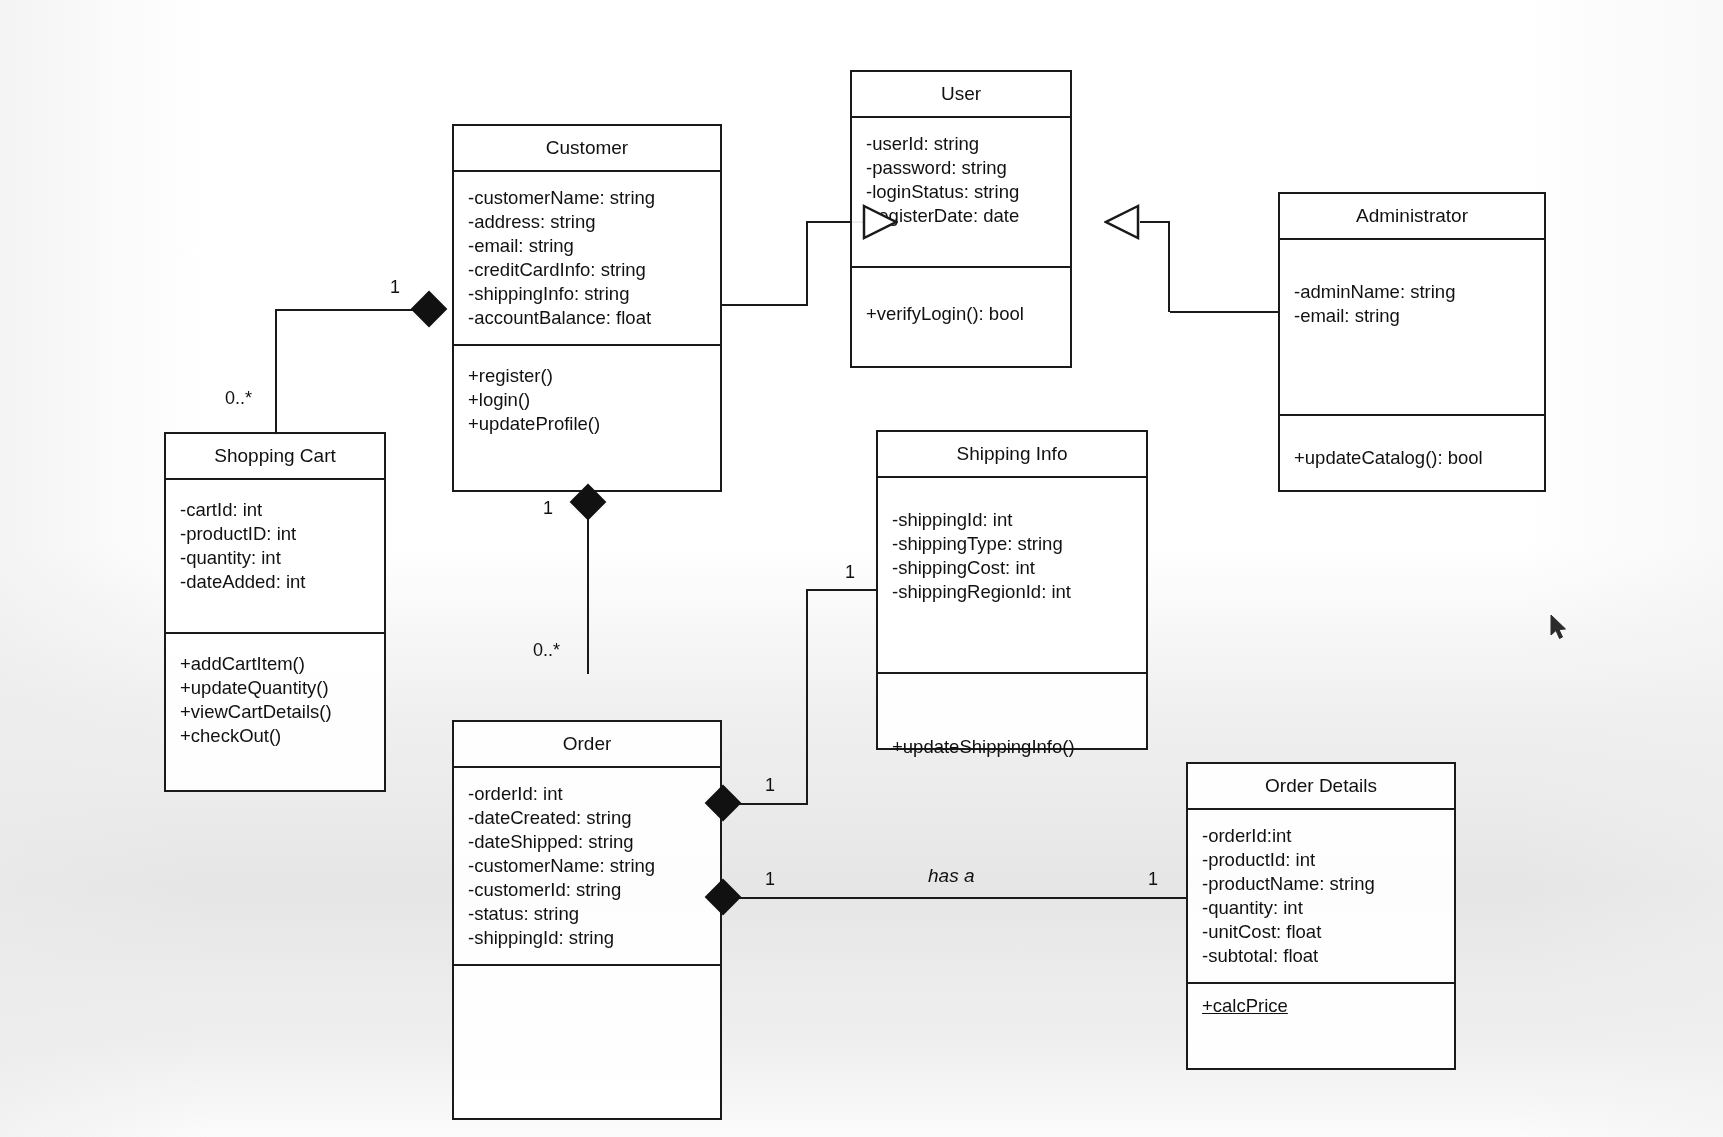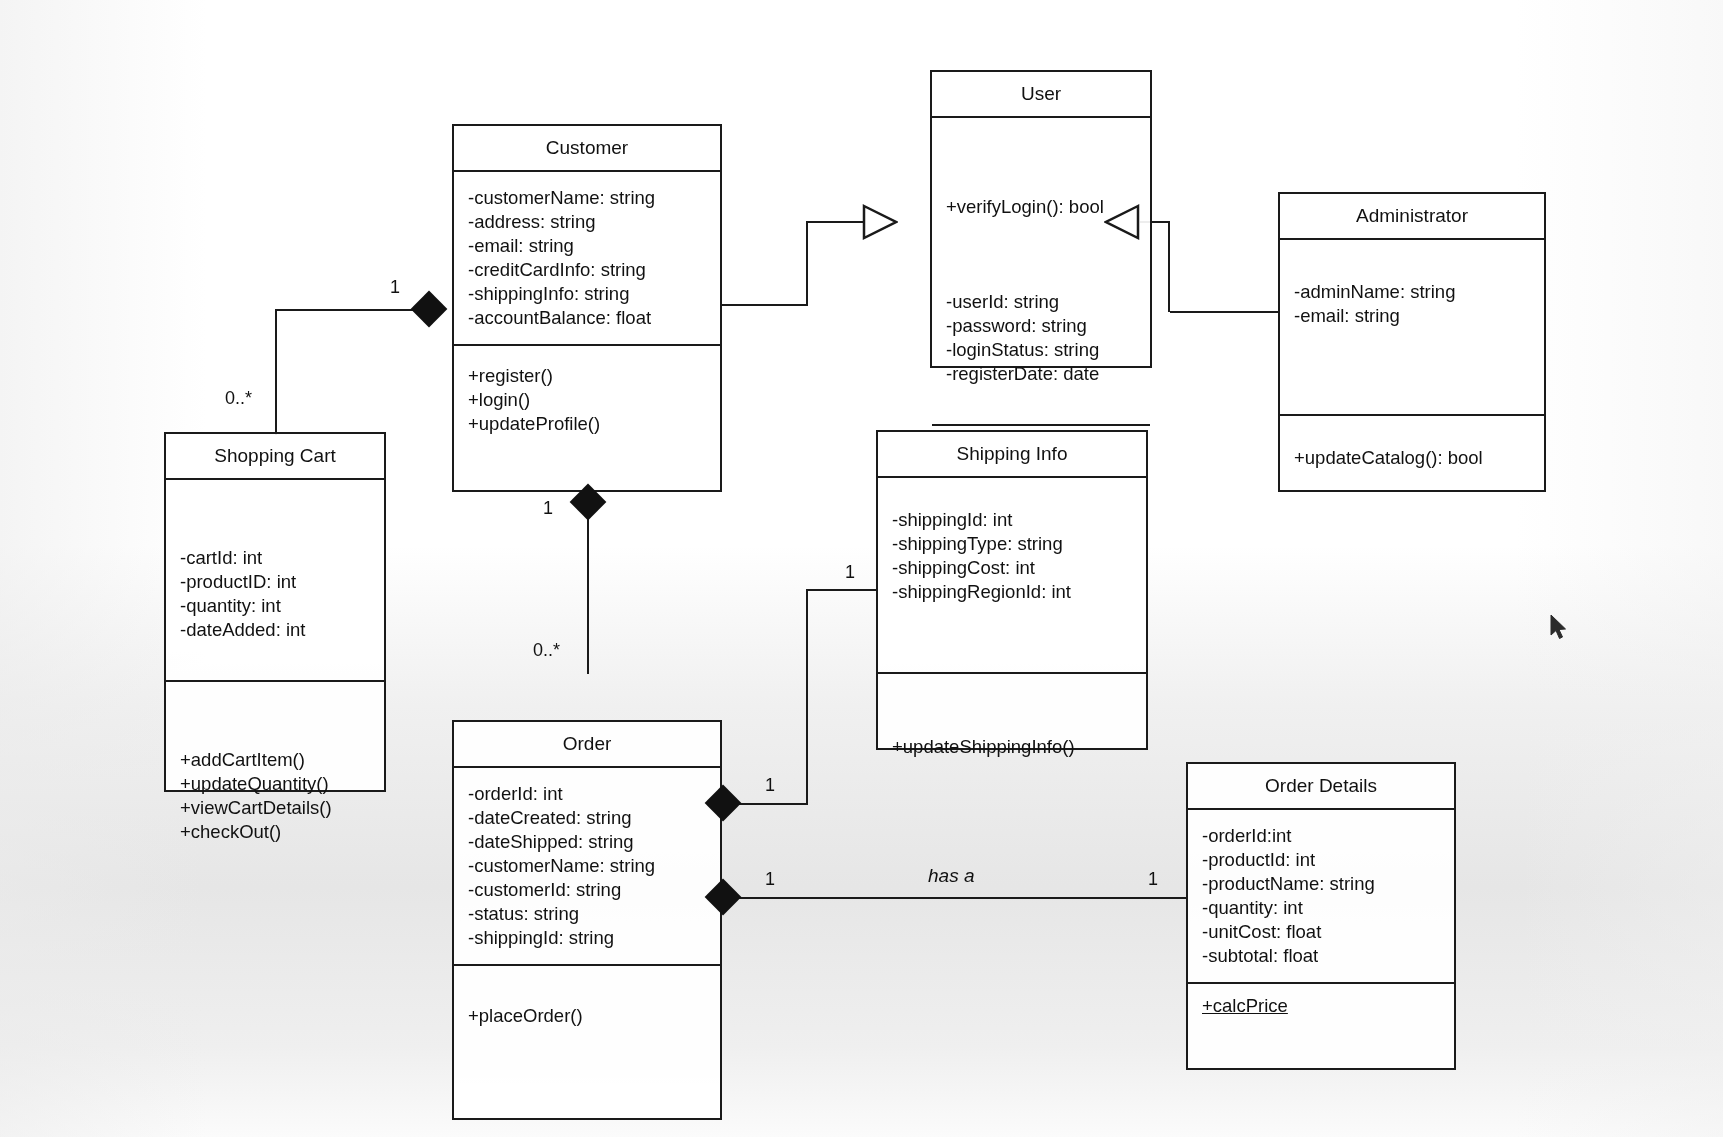"User" div.uml-class { gap: 43px -> none; left: 930px -> 850px }
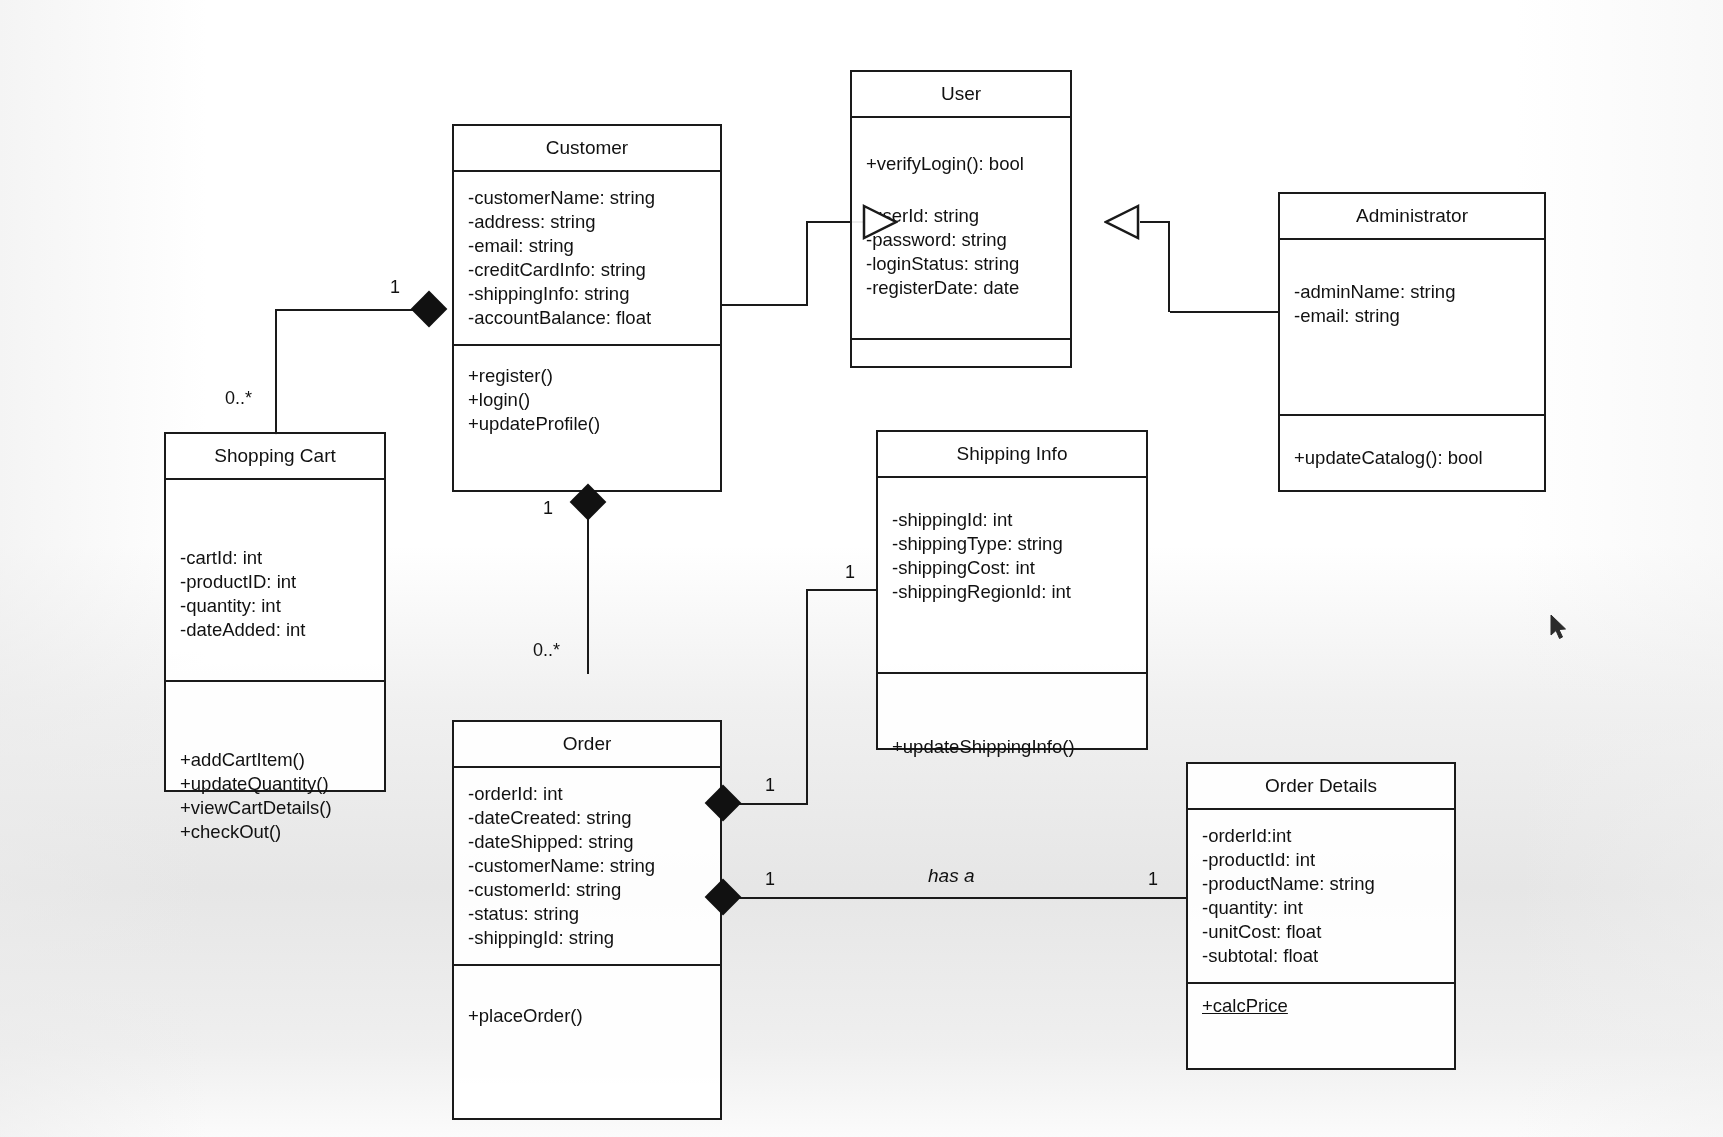"+verifyLogin(): bool" div.uml-section { order: before "-userId: string" -> after "-userId: string" }
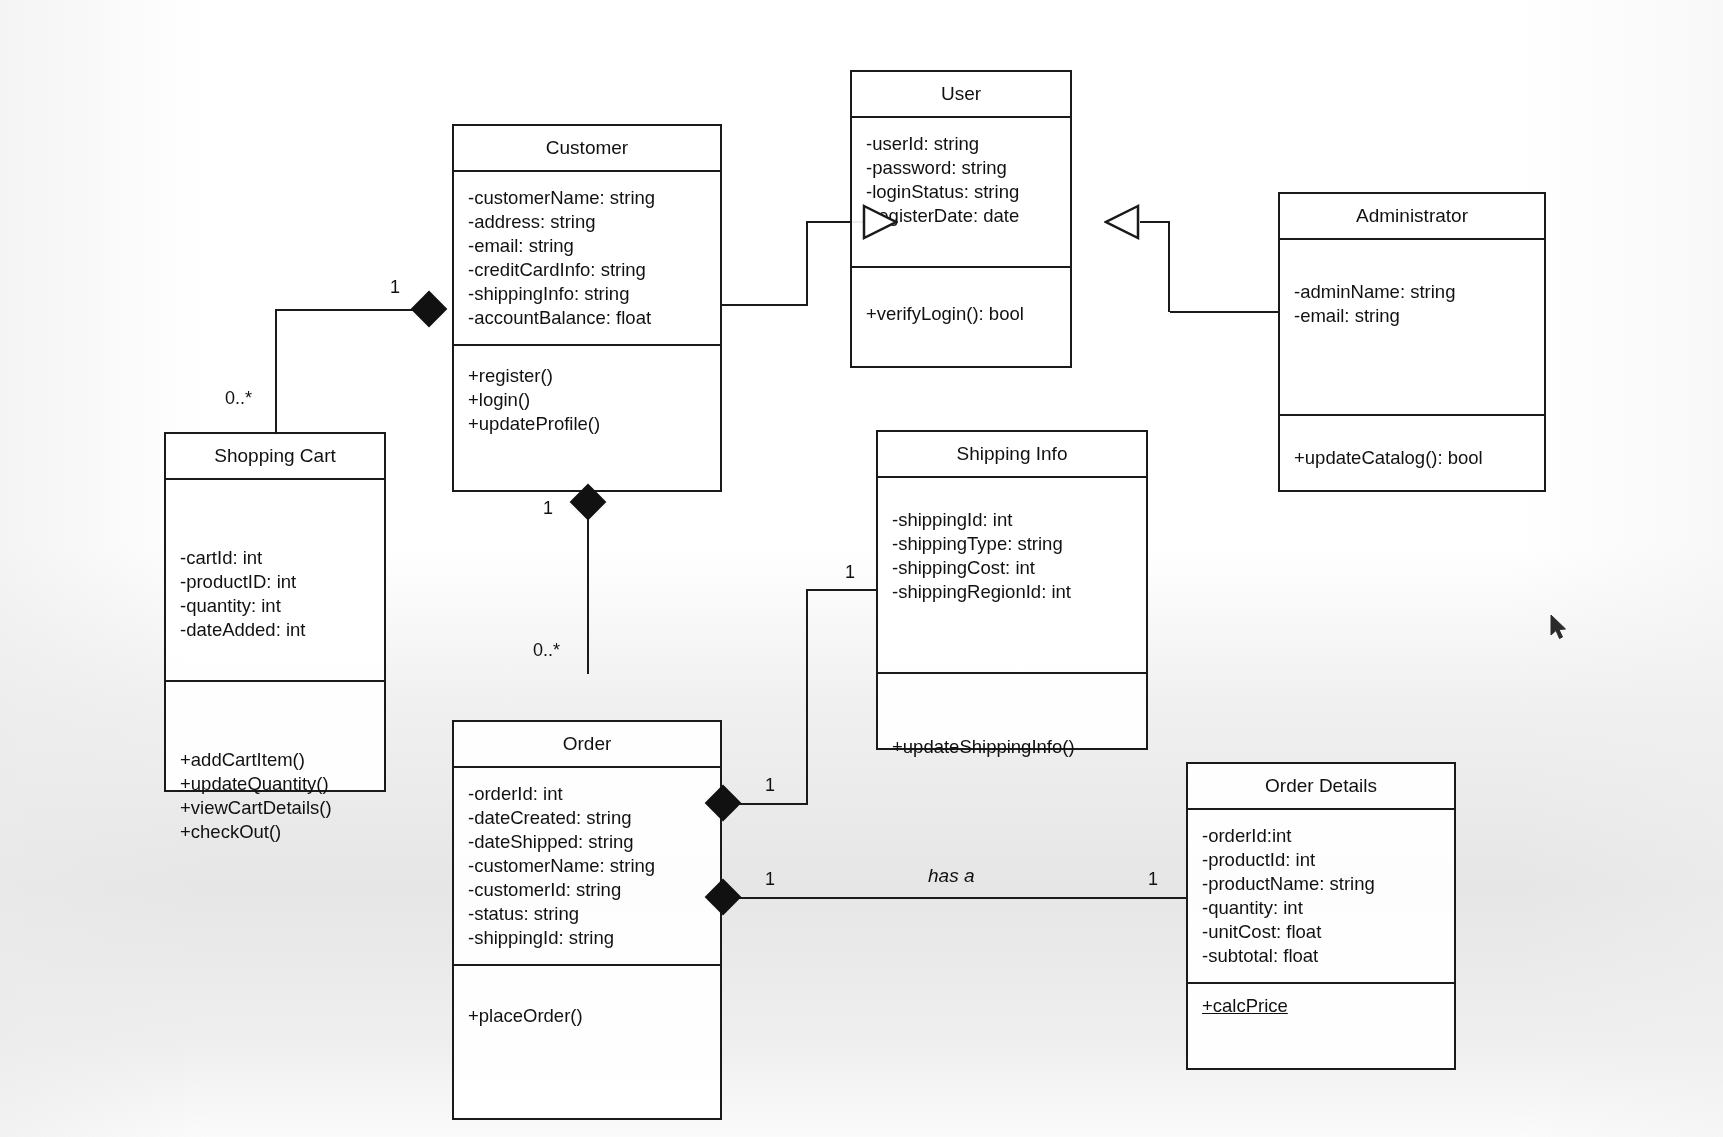"Shopping Cart" div.uml-class { gap: 48px -> none }
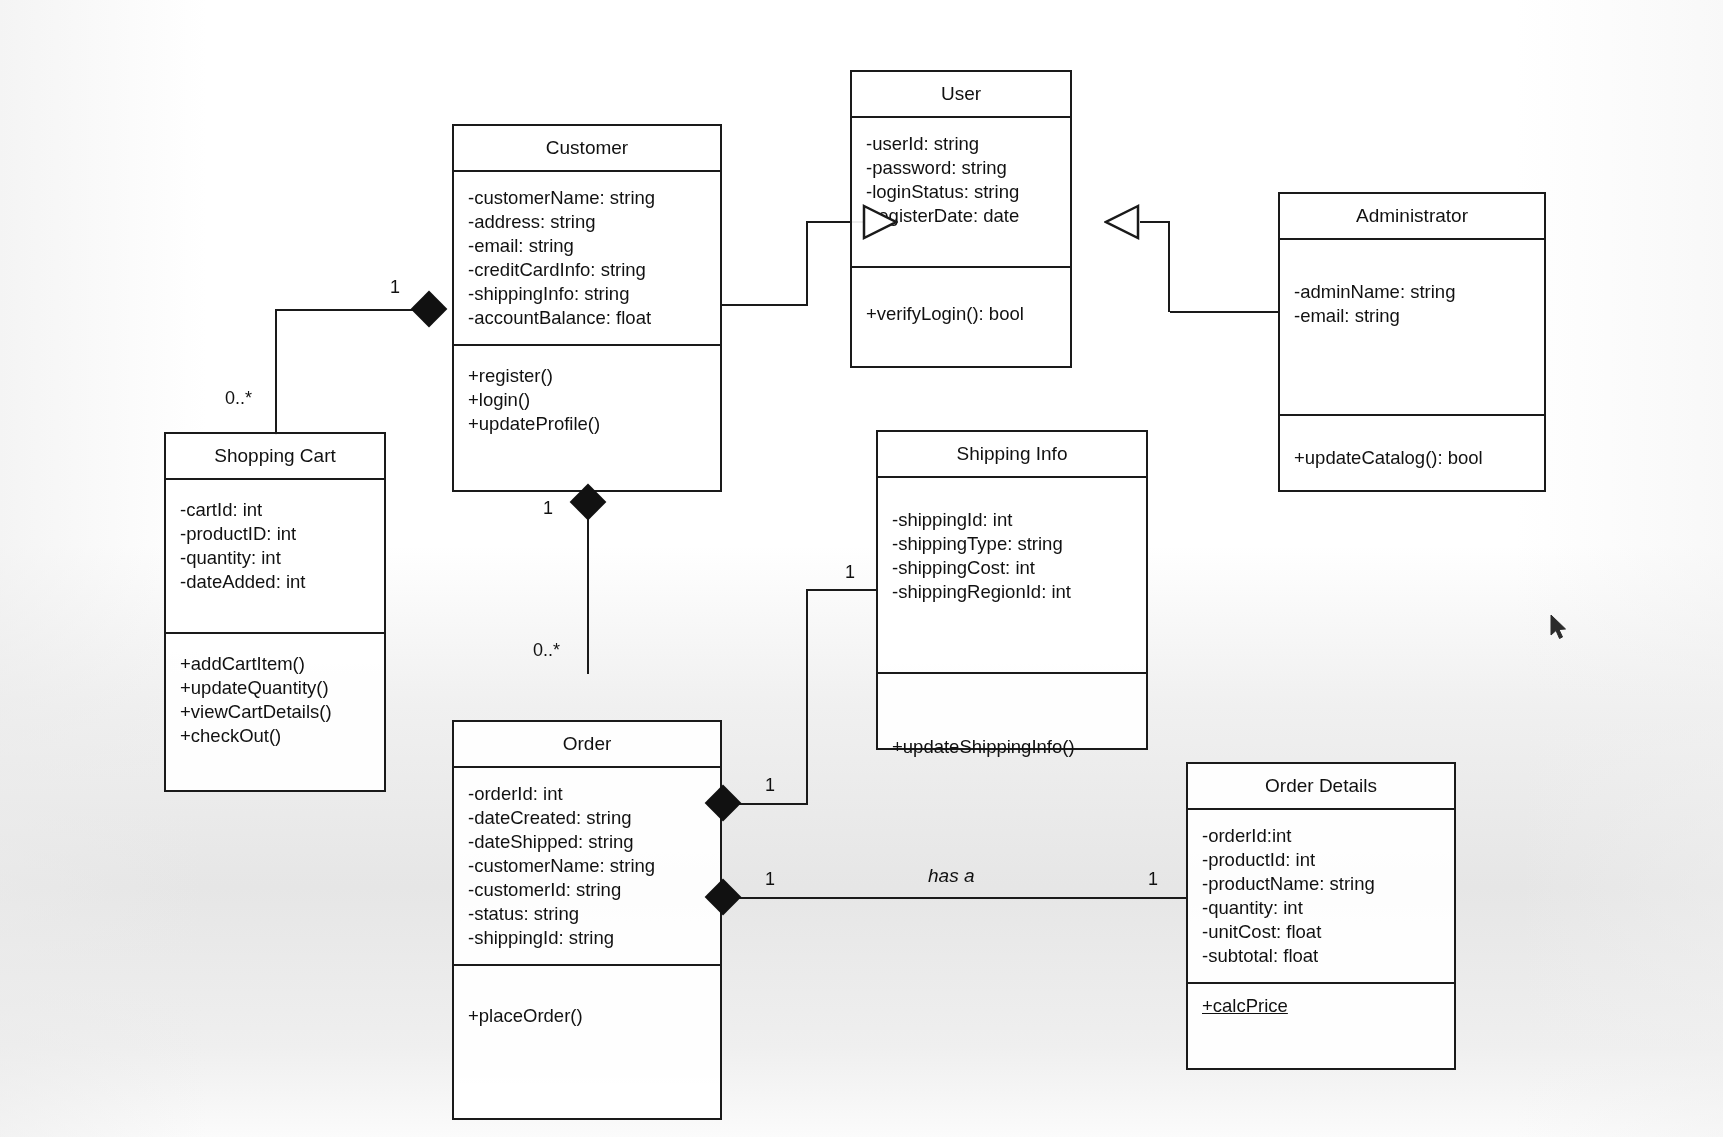"+placeOrder()" div.uml-section { html: <div> <span>+placeOrder()</span> </div> -> none }
